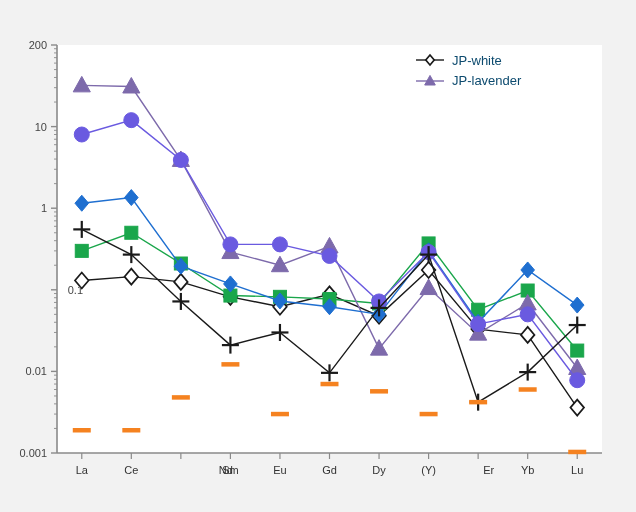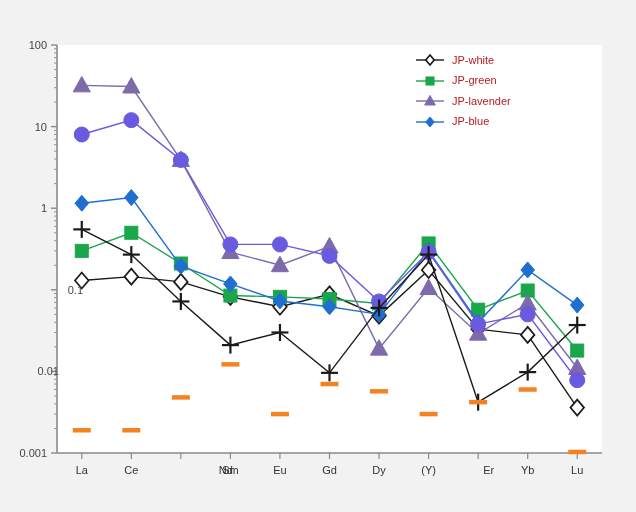"100" div.ytick-label { text: 100 -> 200 }
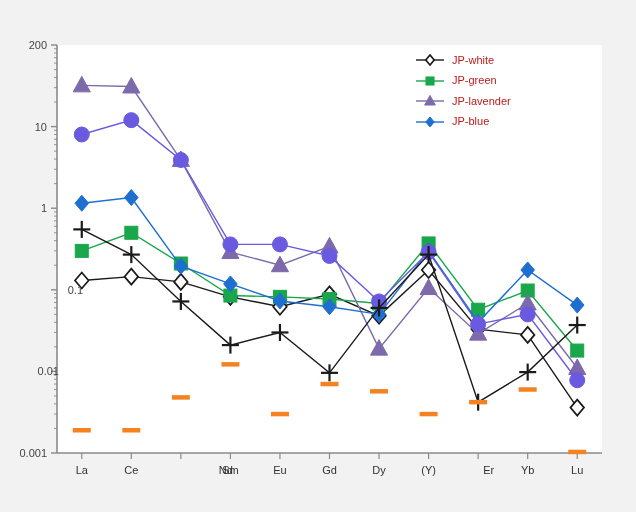"JP-white" #legend { color: #b91c1c -> #0c4a6e; font-size: 11px -> 13px }
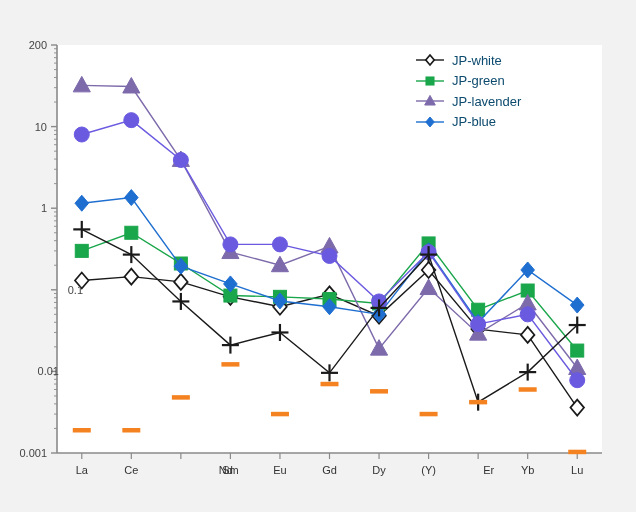"JP-green" div.legend-row { html: <div> <div><svg> <line></line> <rect></rect> </svg></div> <span>JP-green</span> </div> -> none }
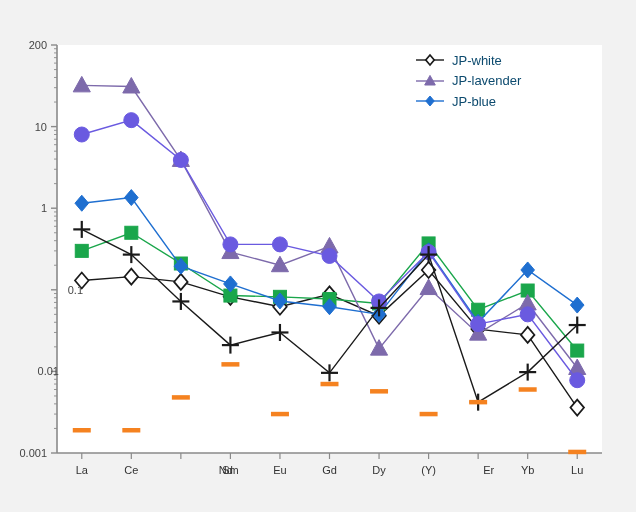"JP-blue" div.legend-row { html: <div> <div><svg> <line></line> <polygon></polygon> </svg></div> <span>JP-blue</span> </div> -> none }
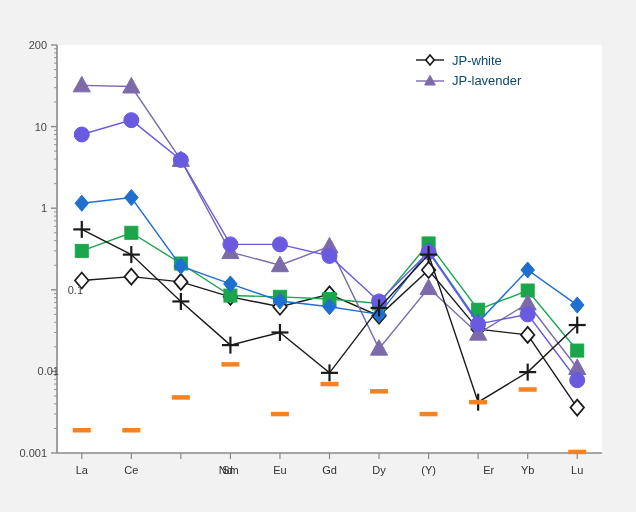"0.01" div.ytick-label { padding-left: 12px -> none }
